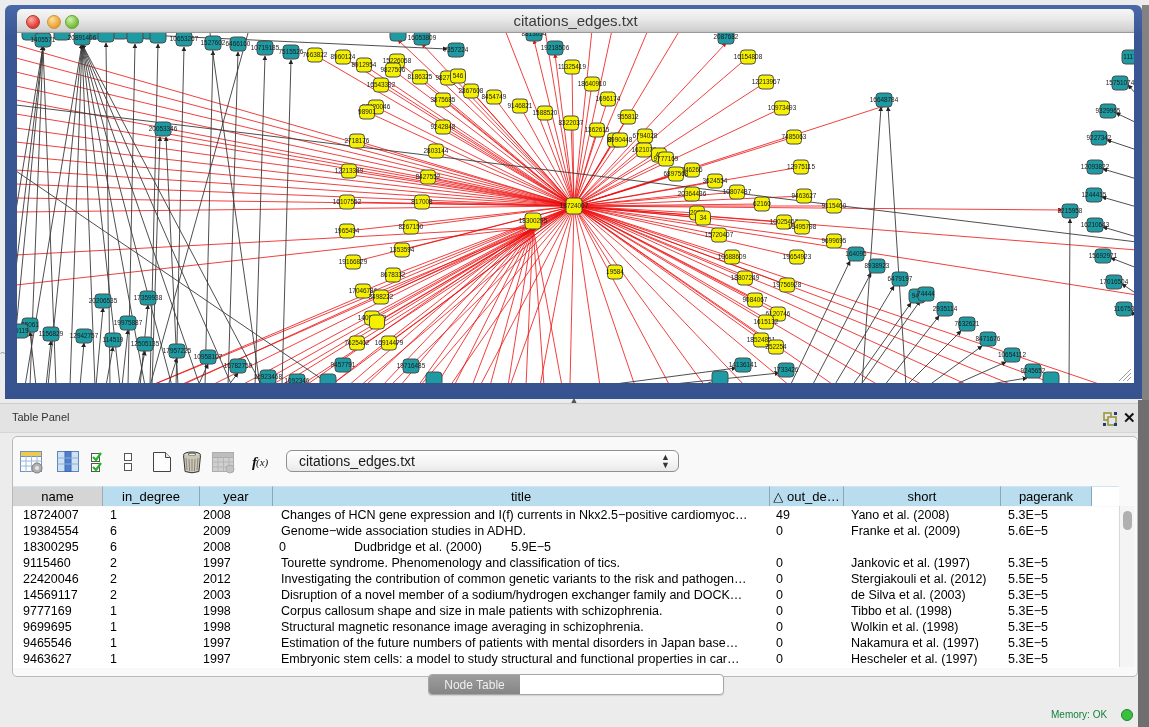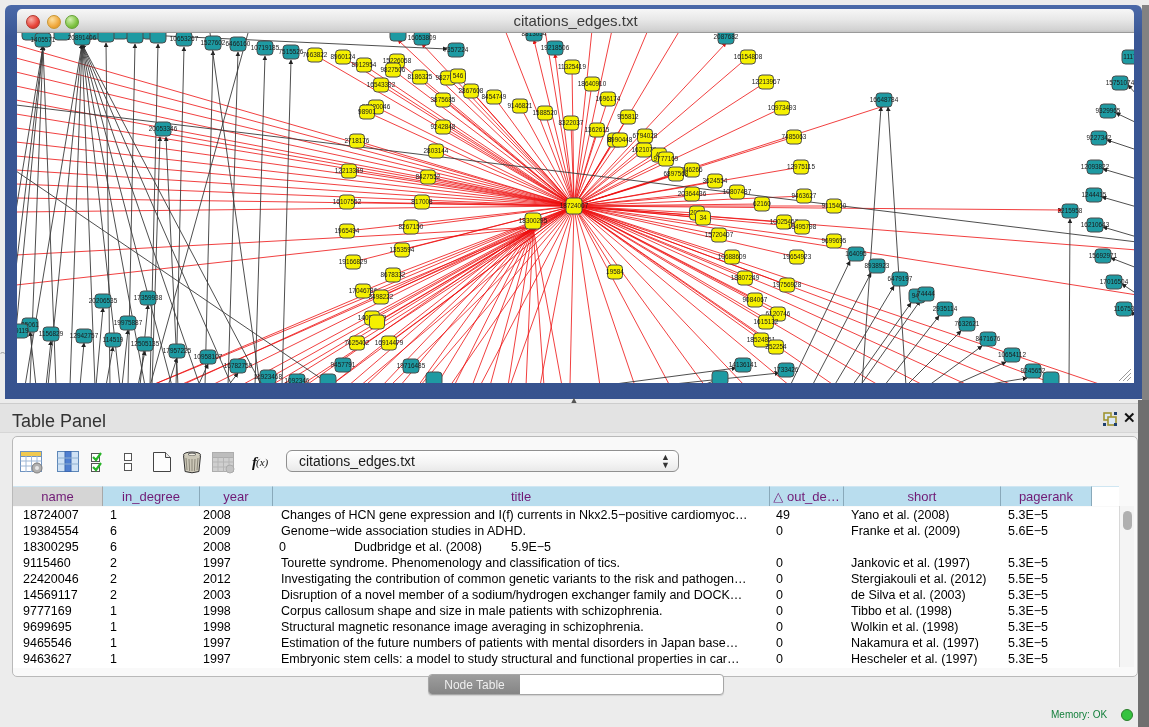"Table Panel" #tpbar span { font-size: 18px -> 11px }
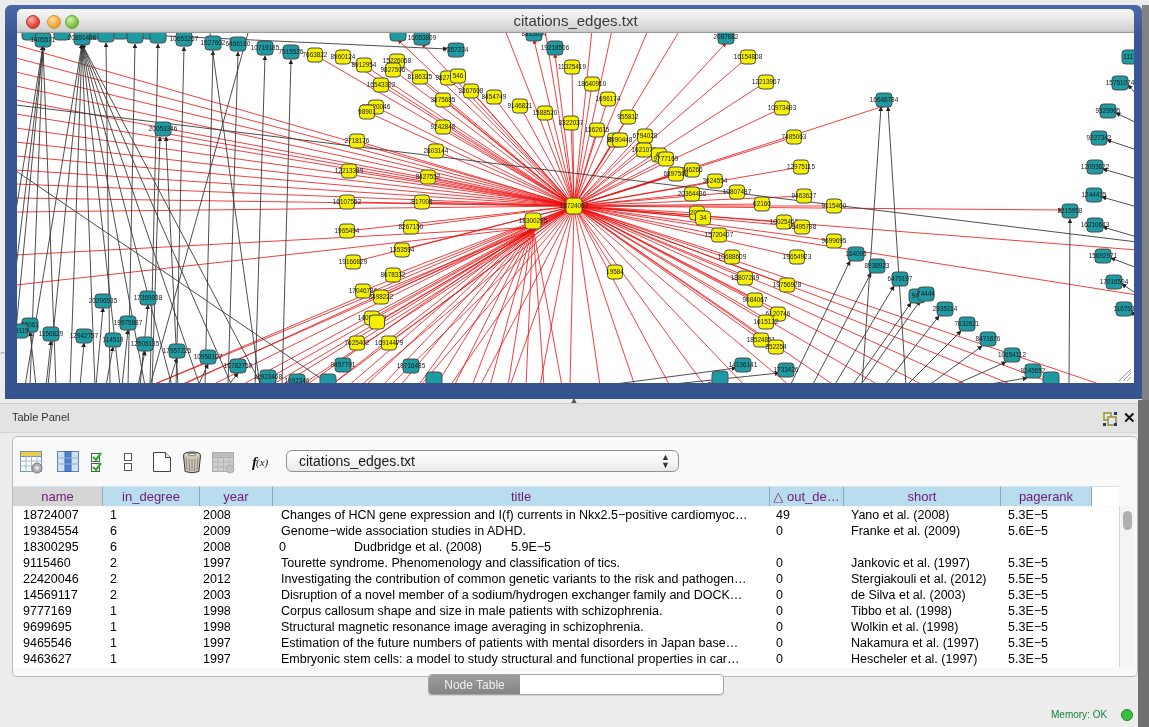"name" #thead { color: #701a75 -> #000000 }
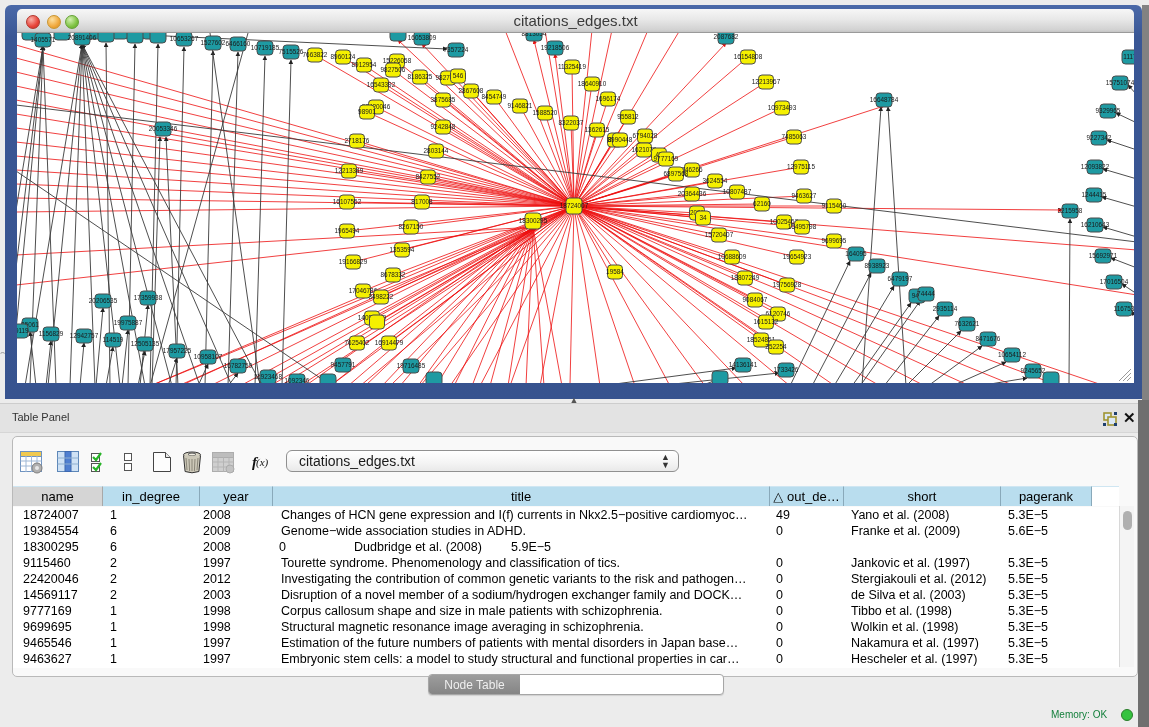"Dudbridge et al. (2008)" div.c { text: 2008 -> 2000 }
